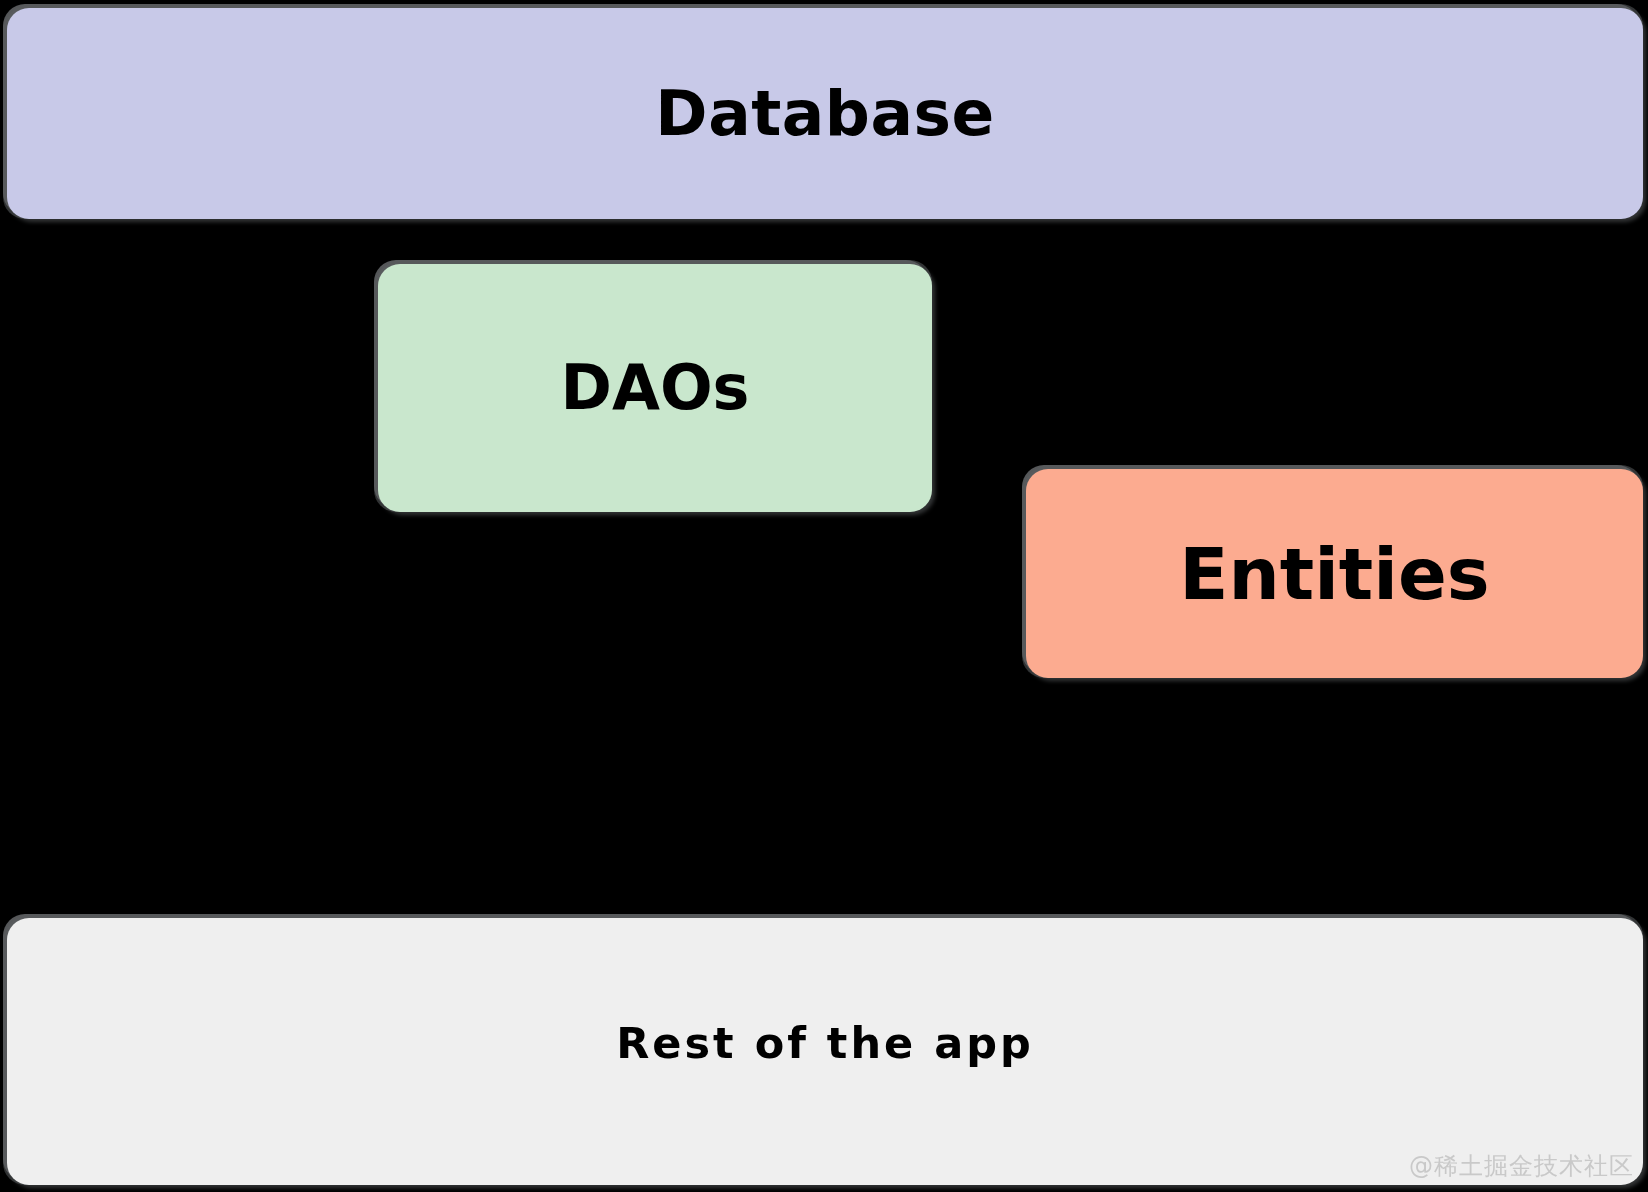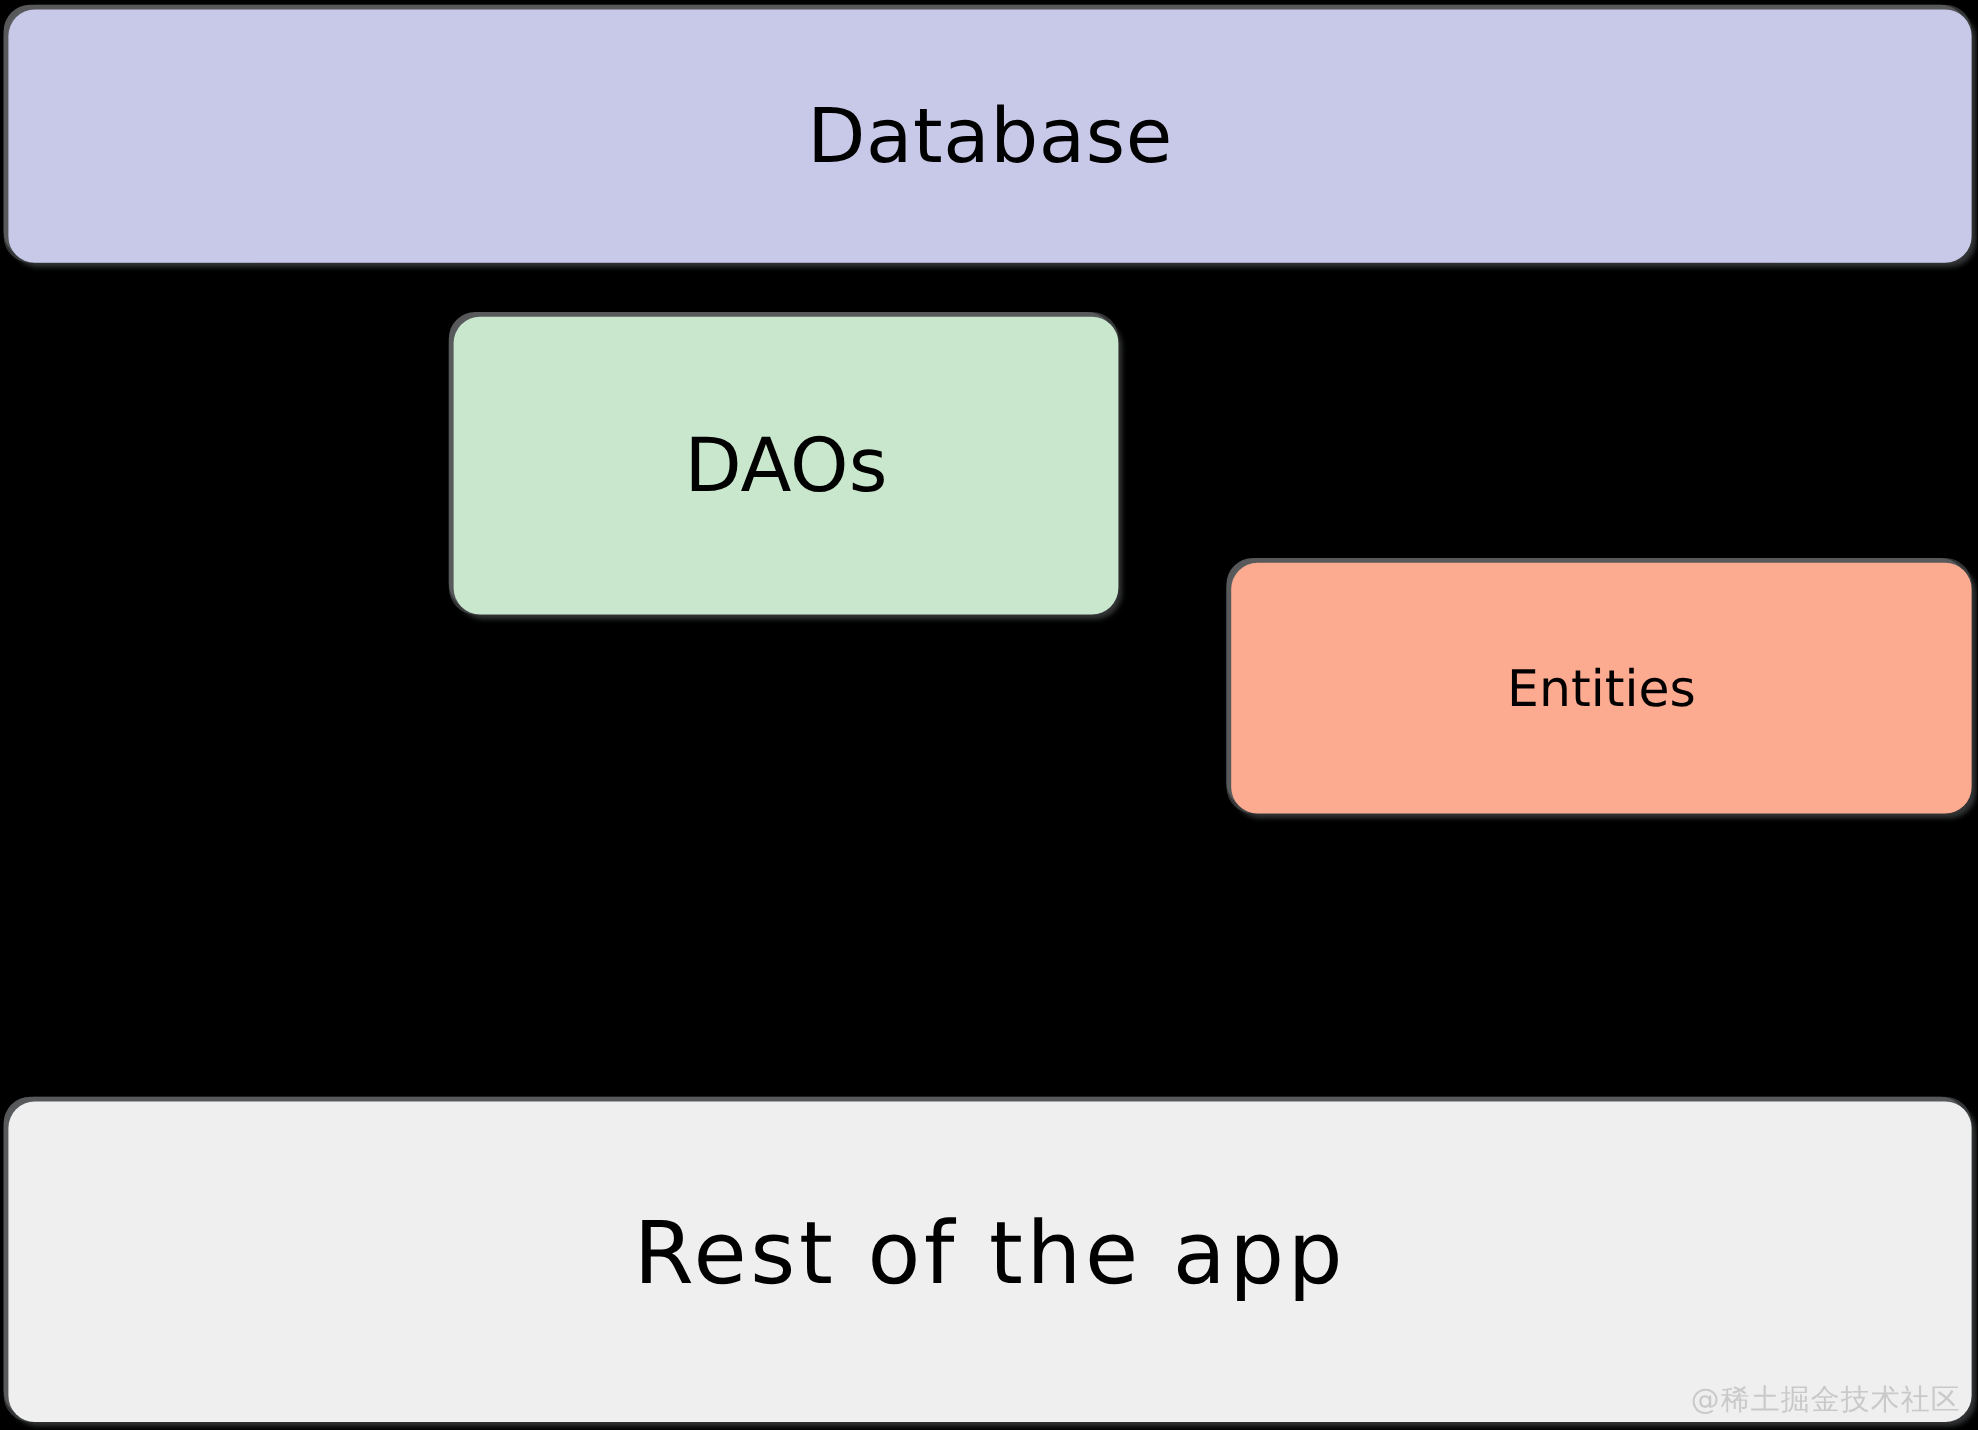"Database" .node-label { font-weight: normal -> bold }
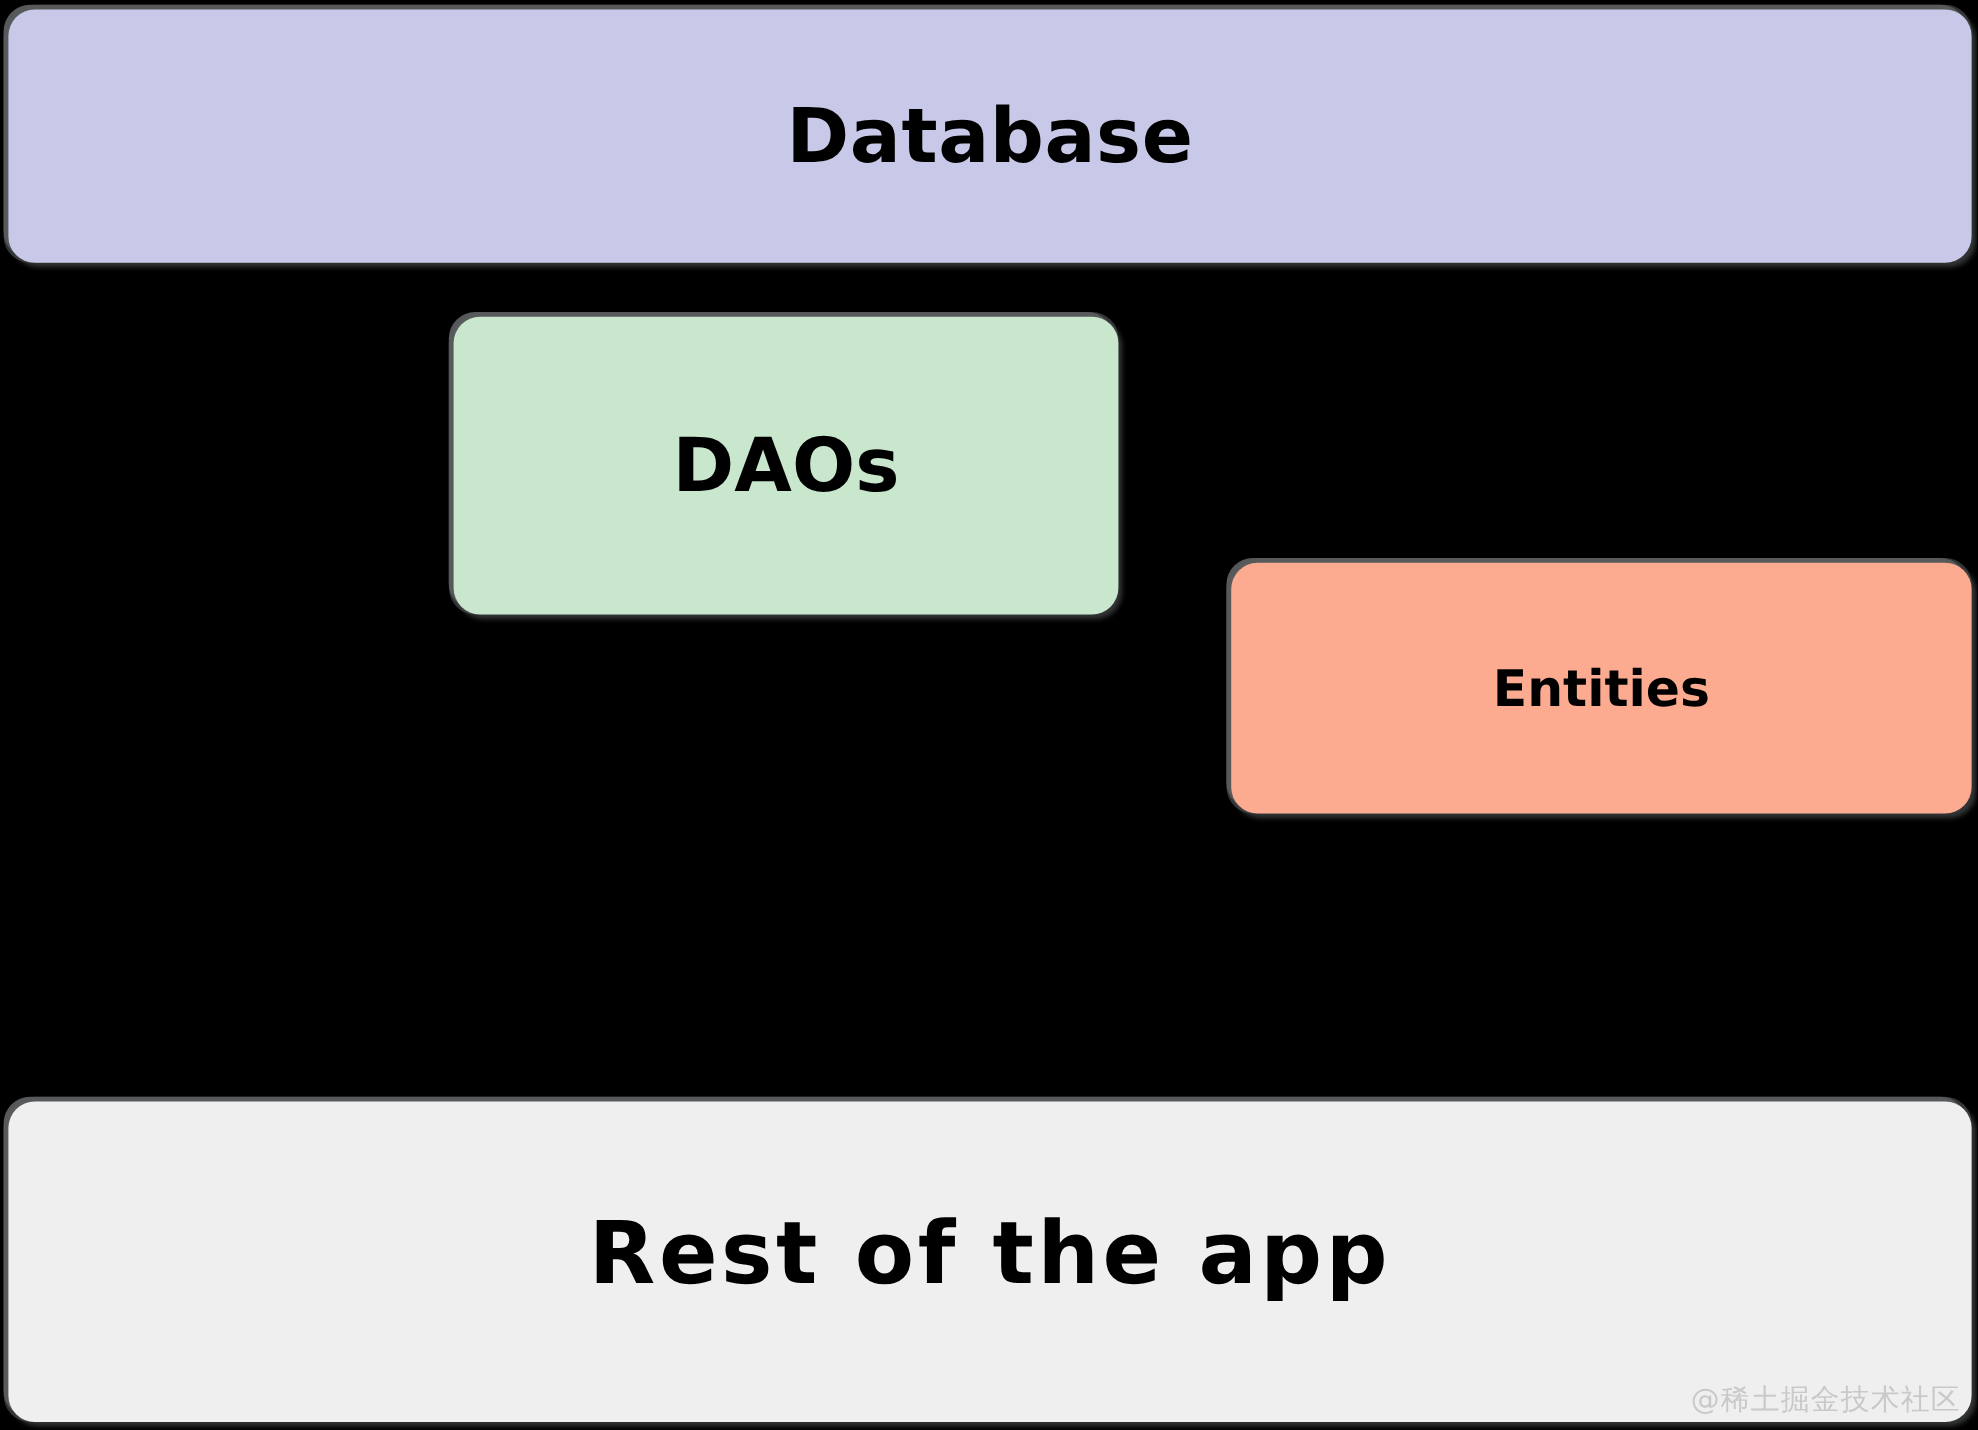"Entities" #node-entities .node-label { font-size: 42px -> 72px }
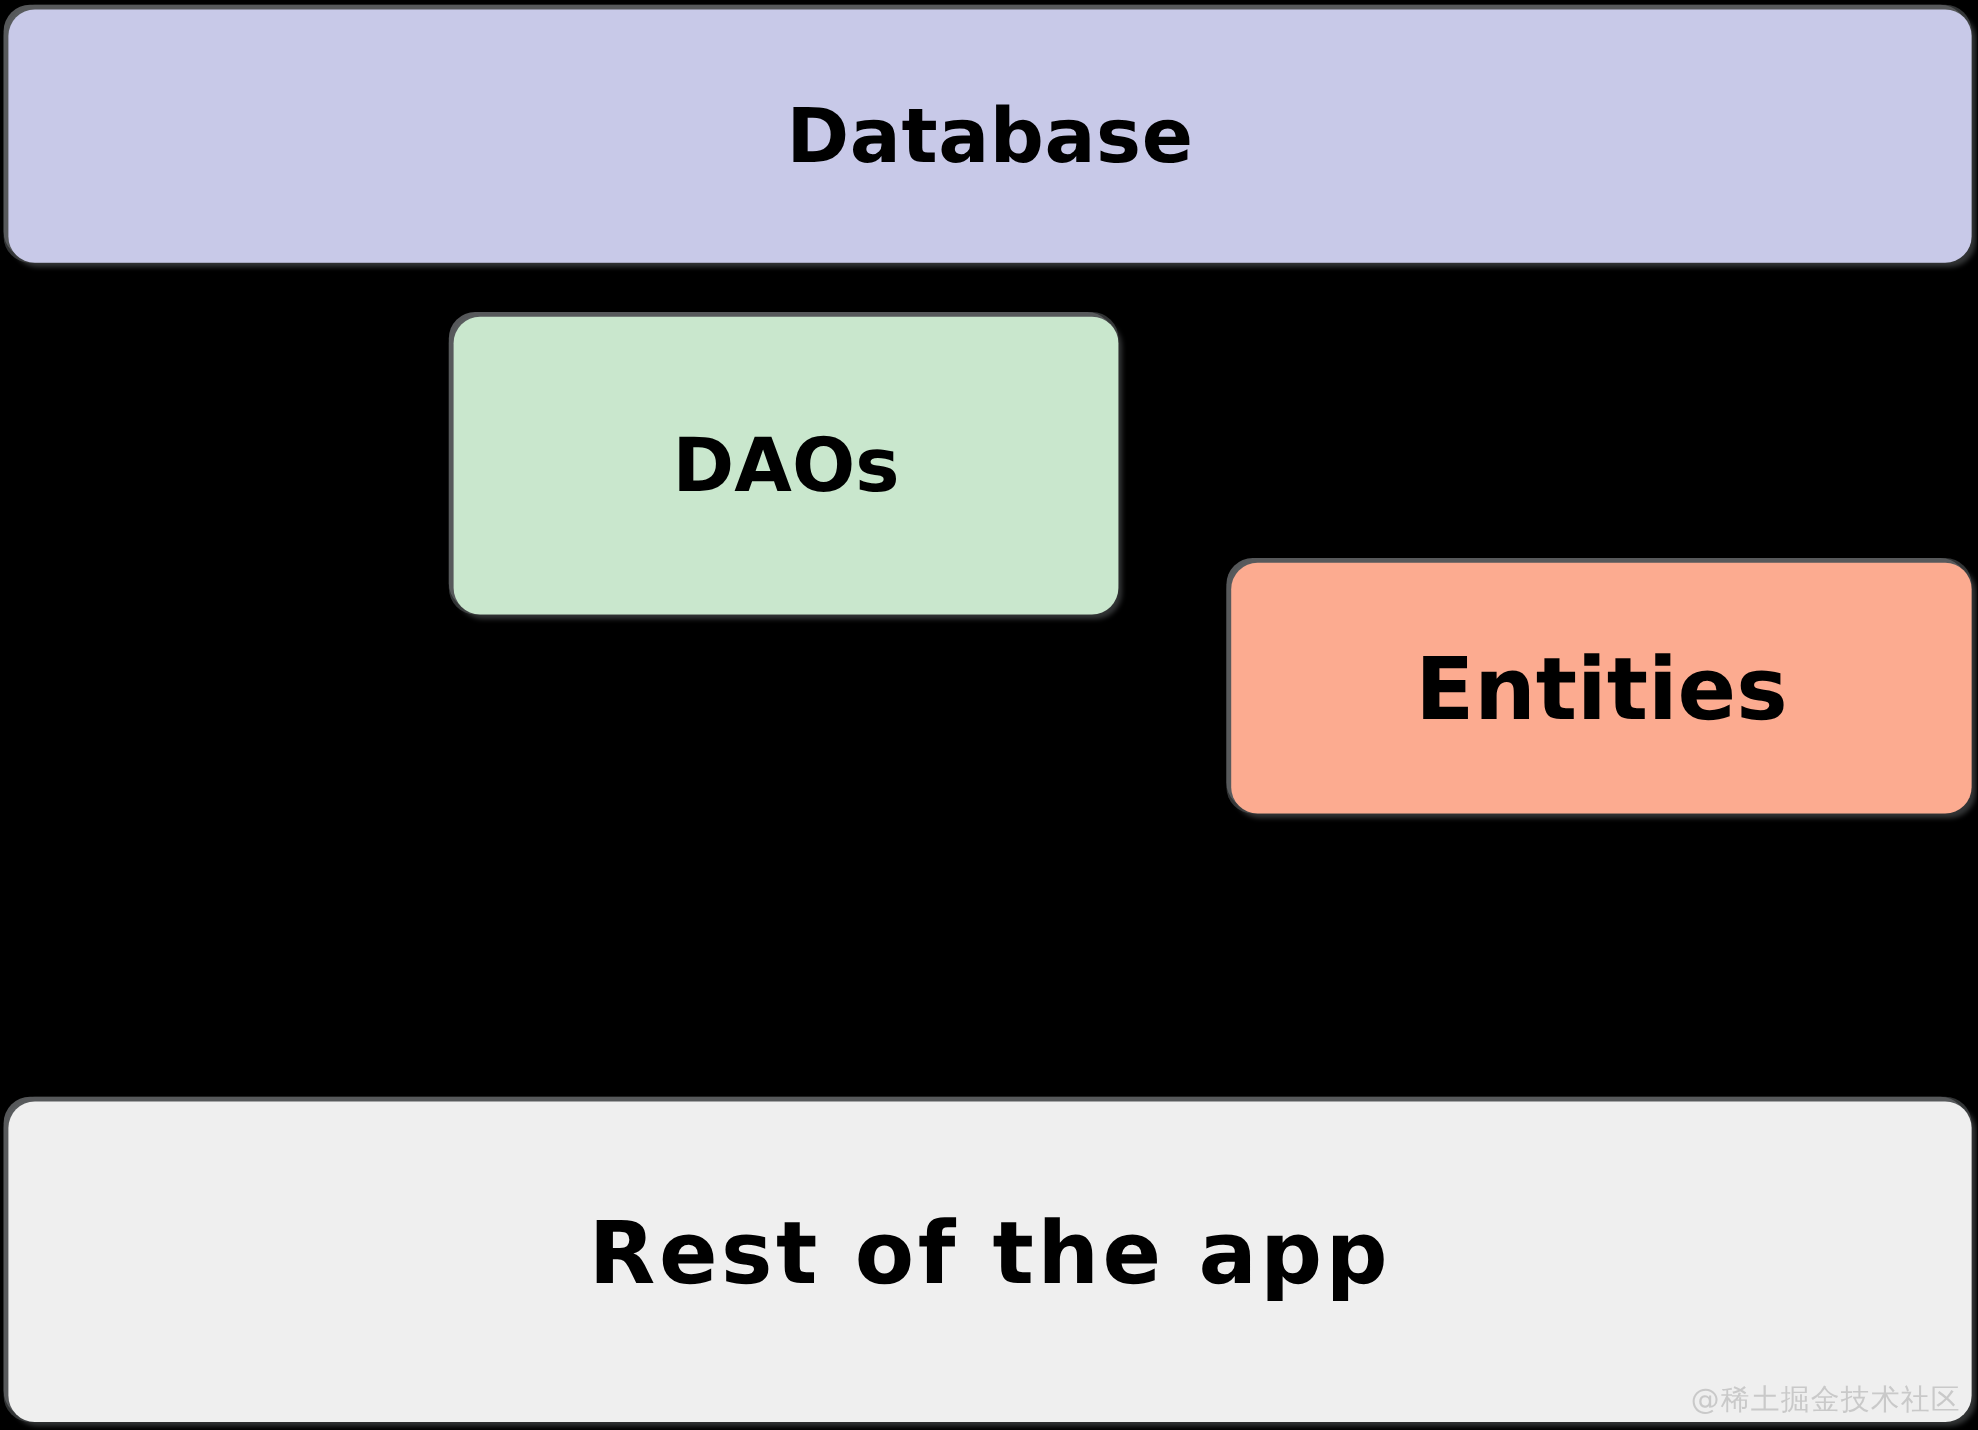"Rest of the app" #node-rest-of-app .node-label { font-size: 72px -> 43px }
